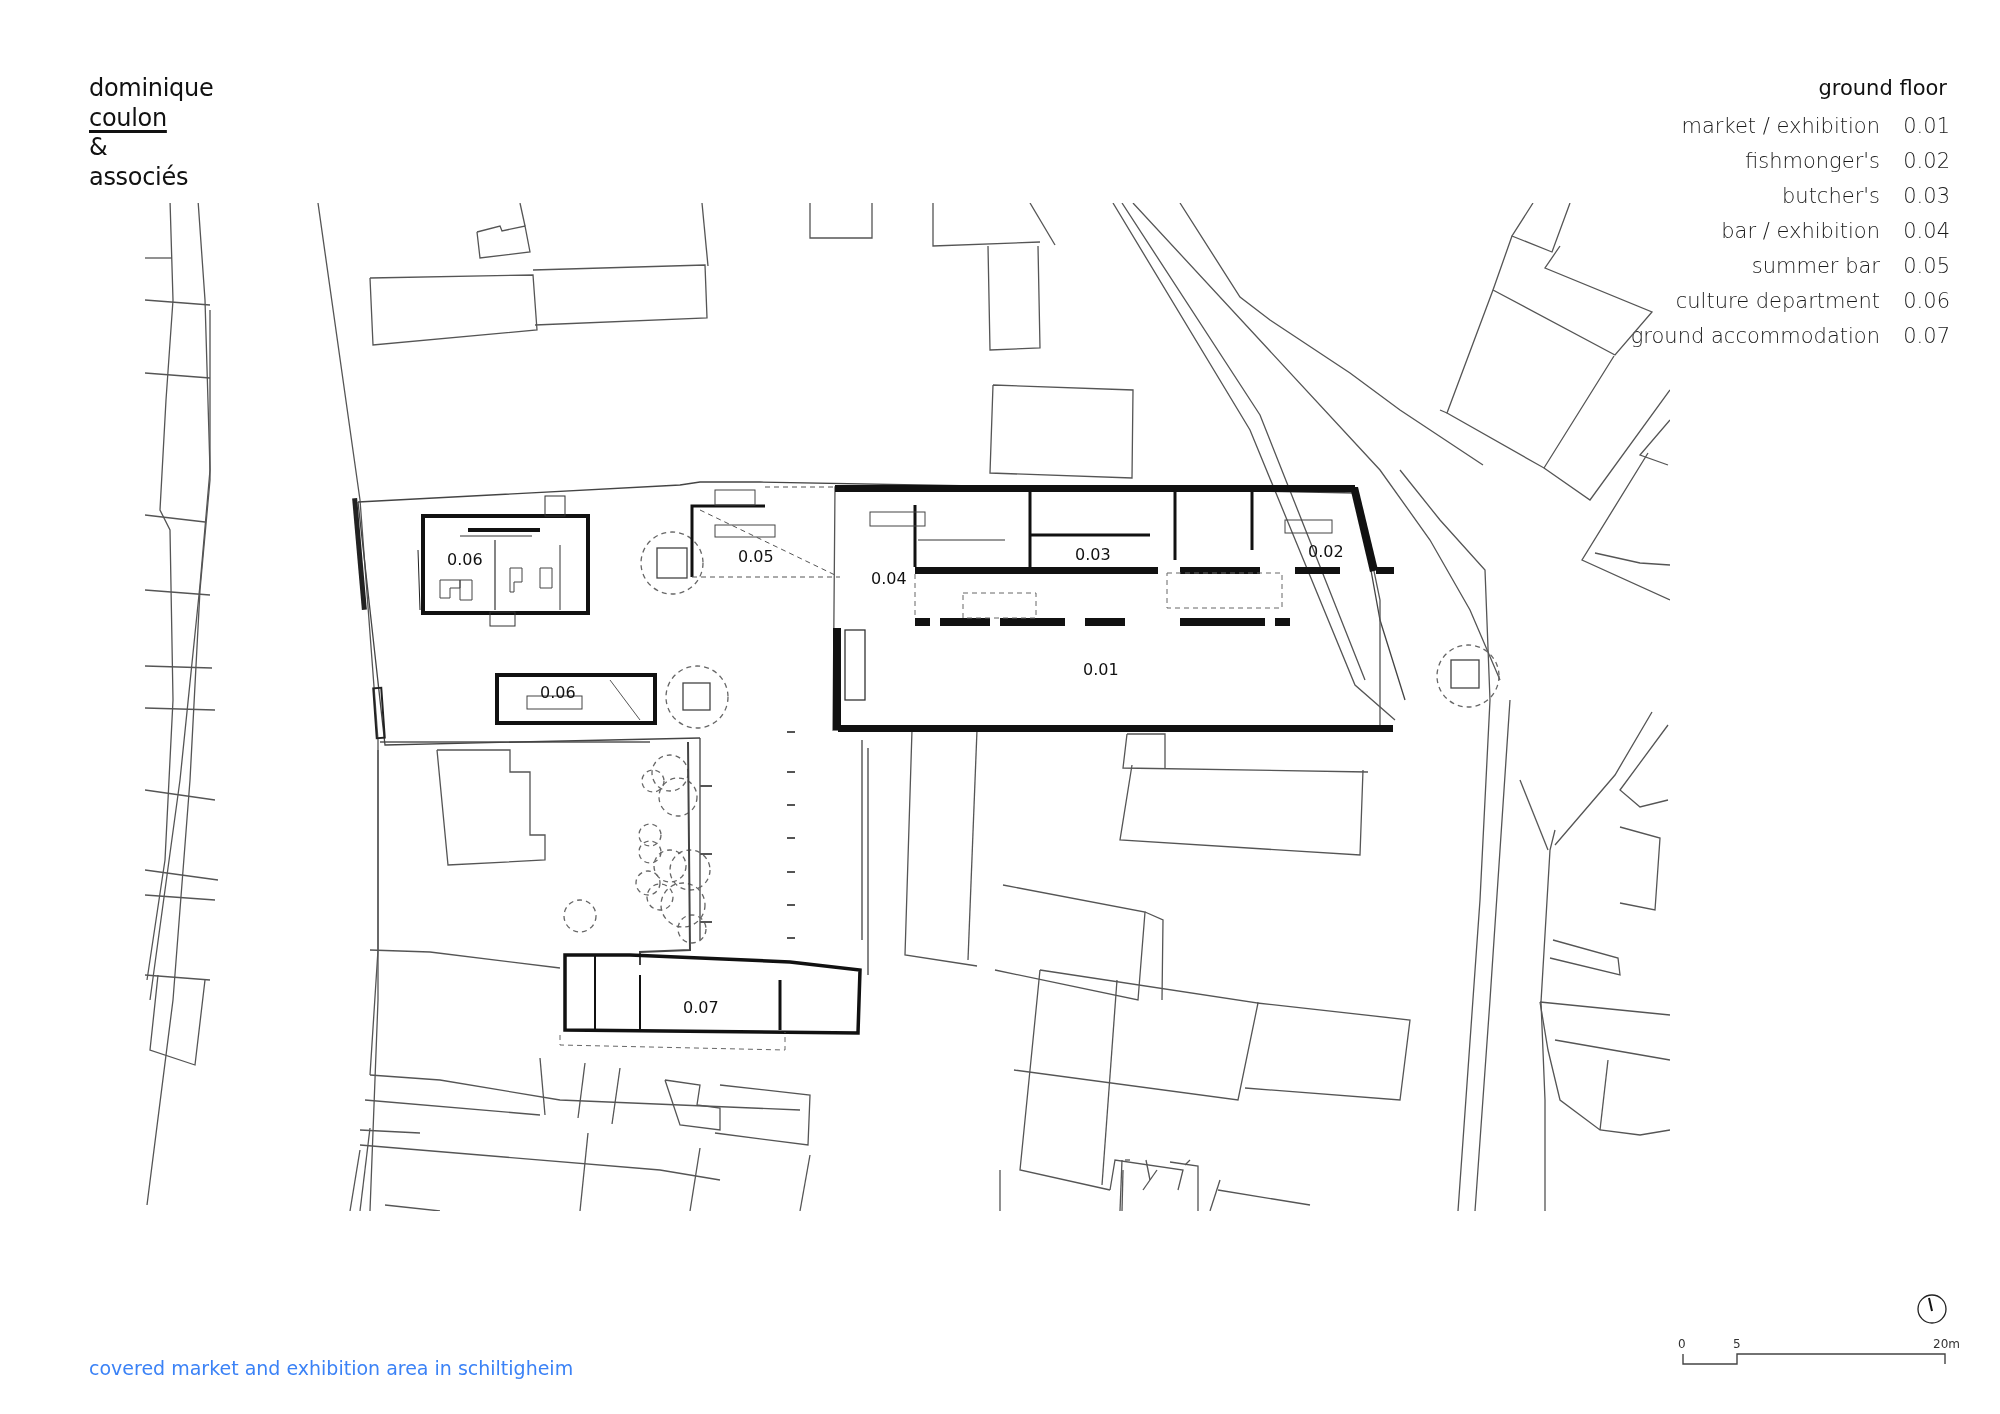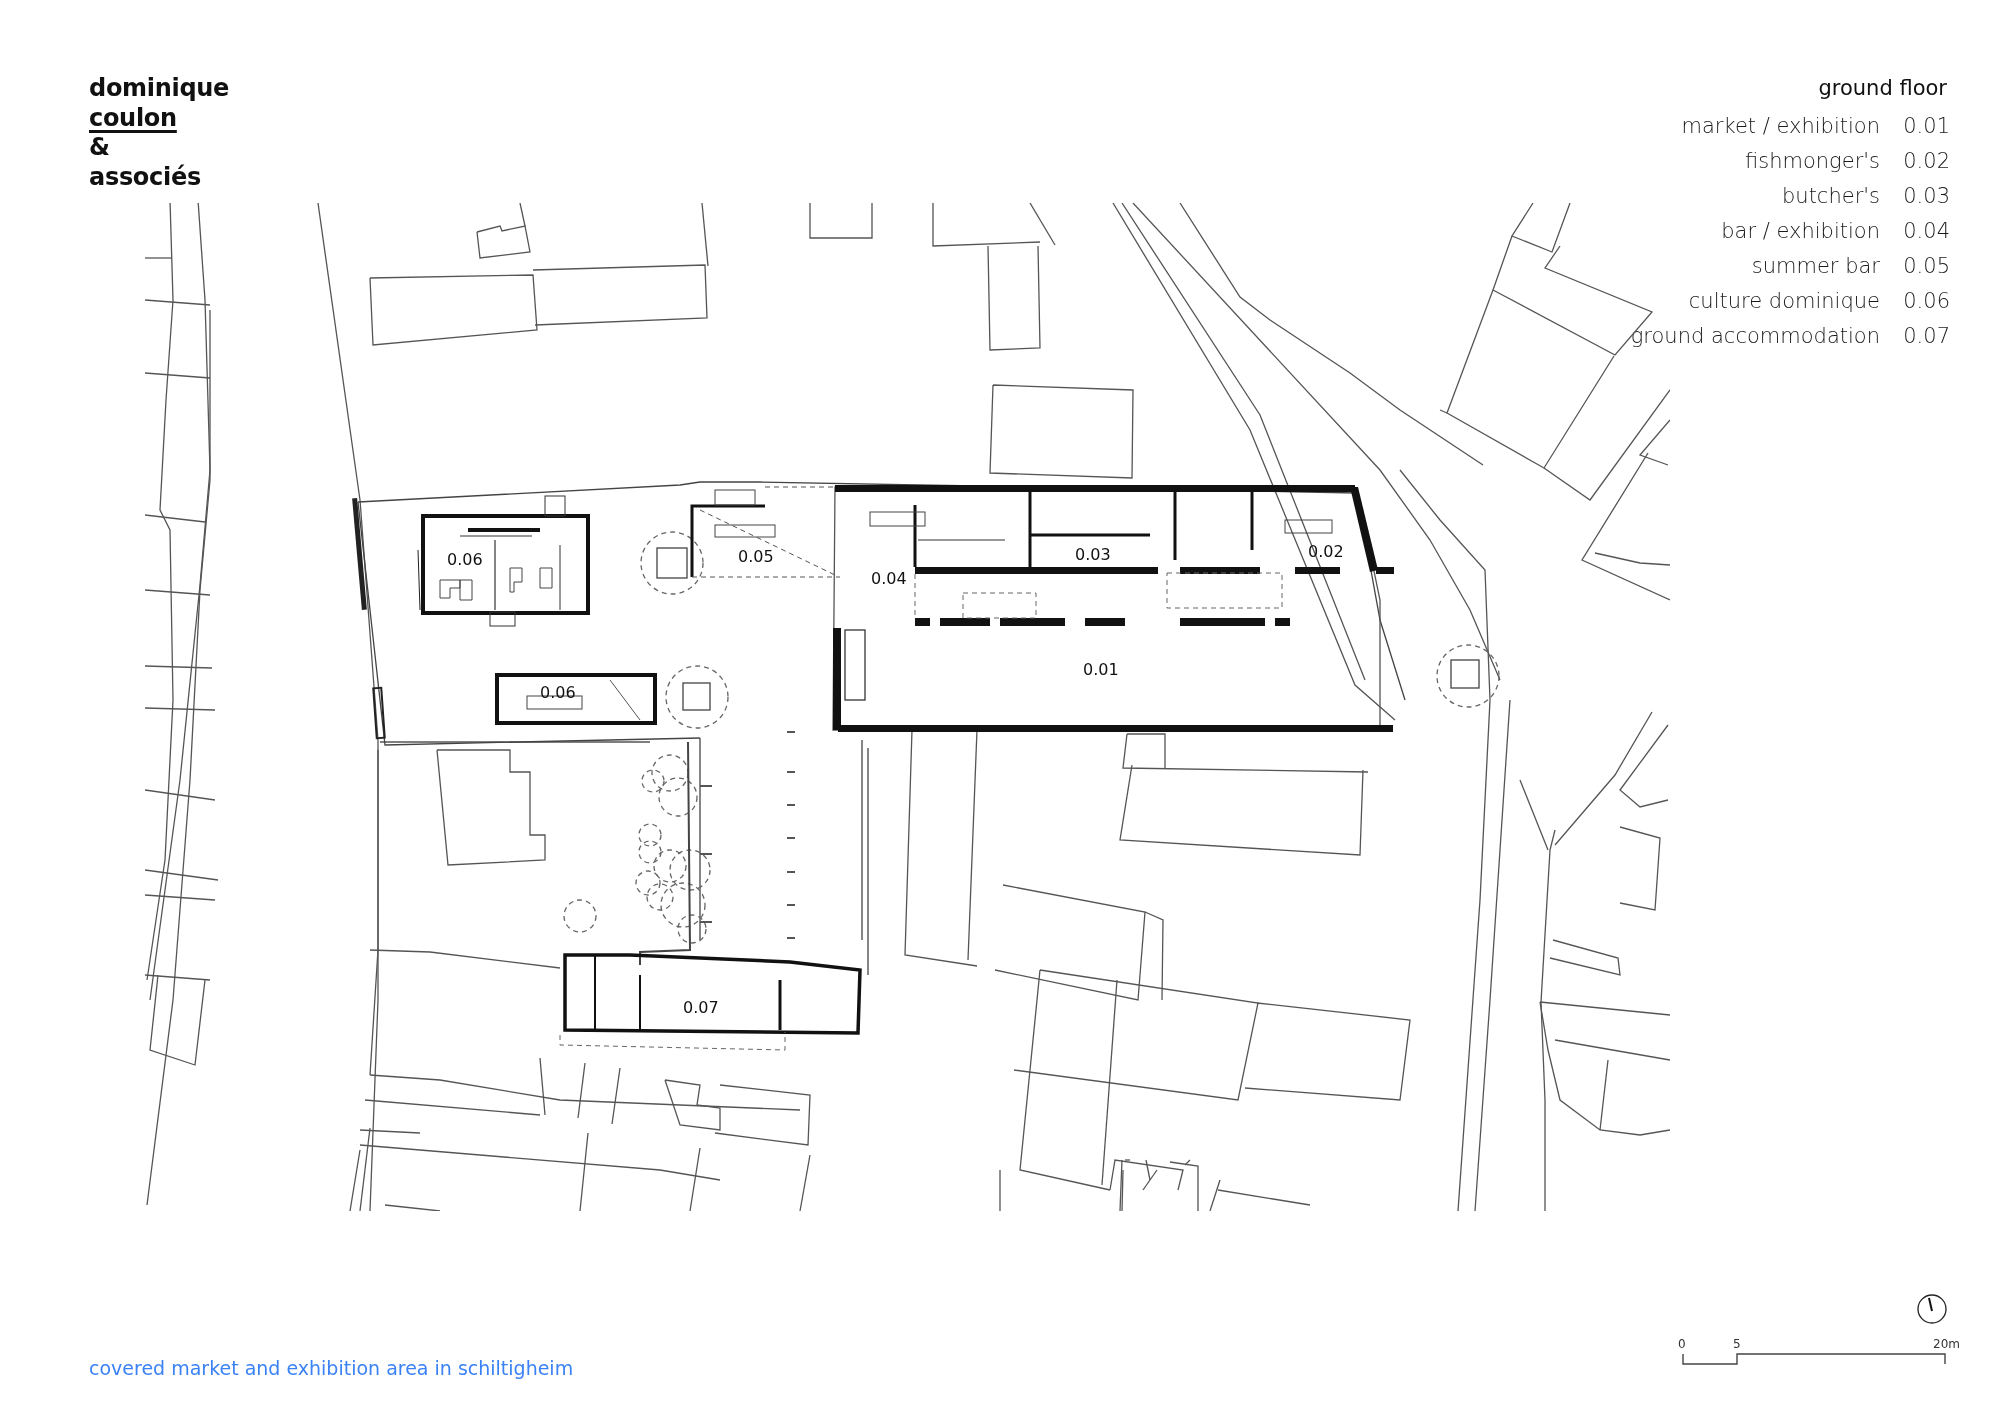"dominique" .logo { font-weight: bold -> normal }
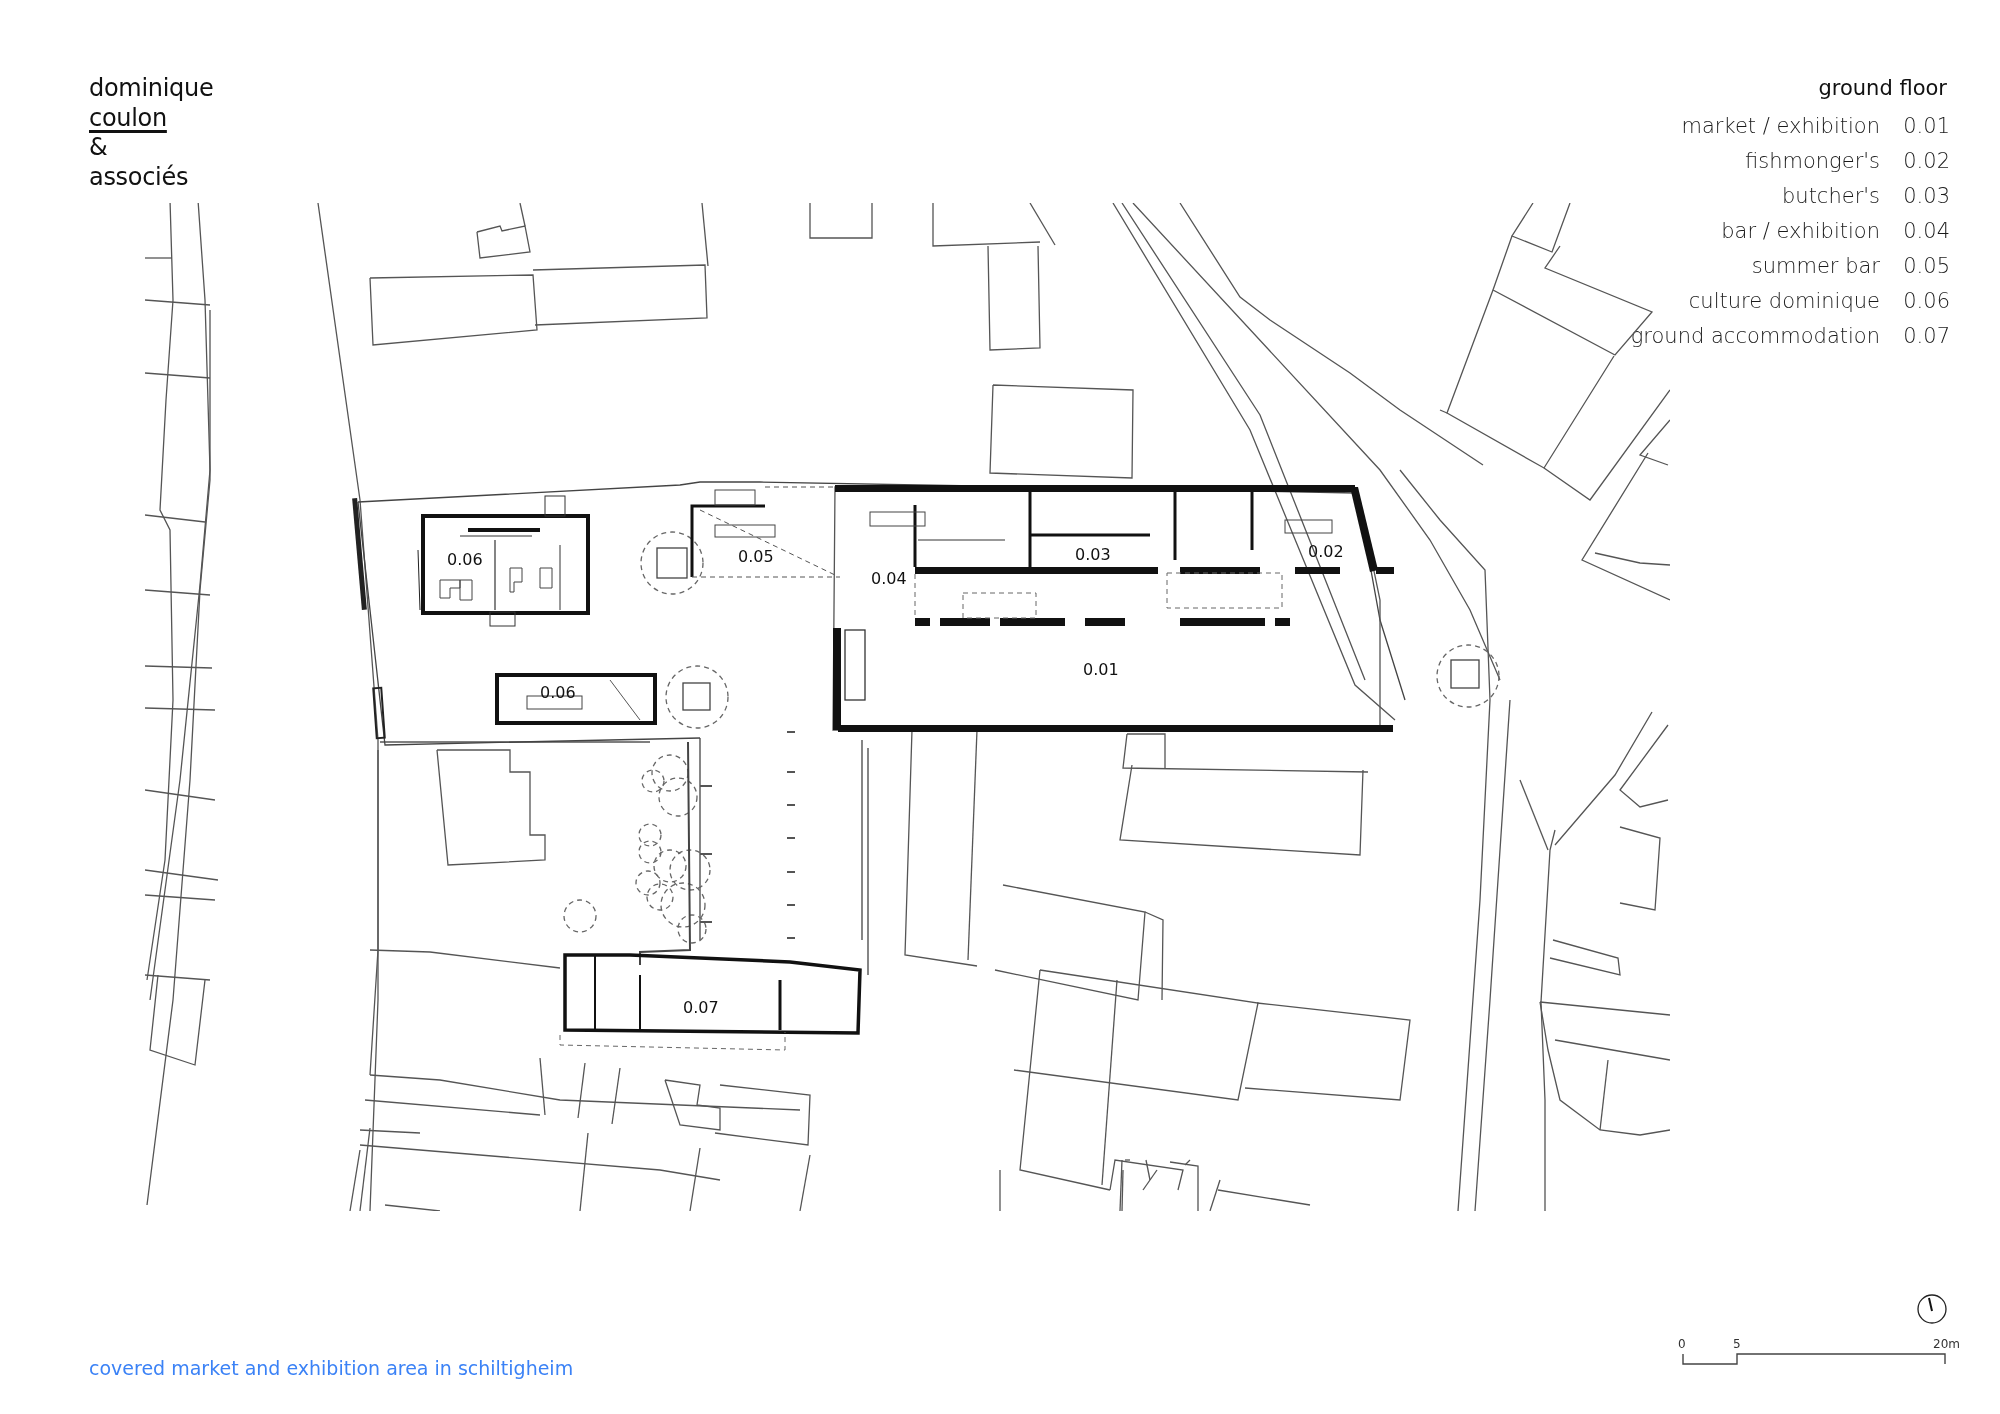"culture dominique" span.lbl { text: dominique -> department }
